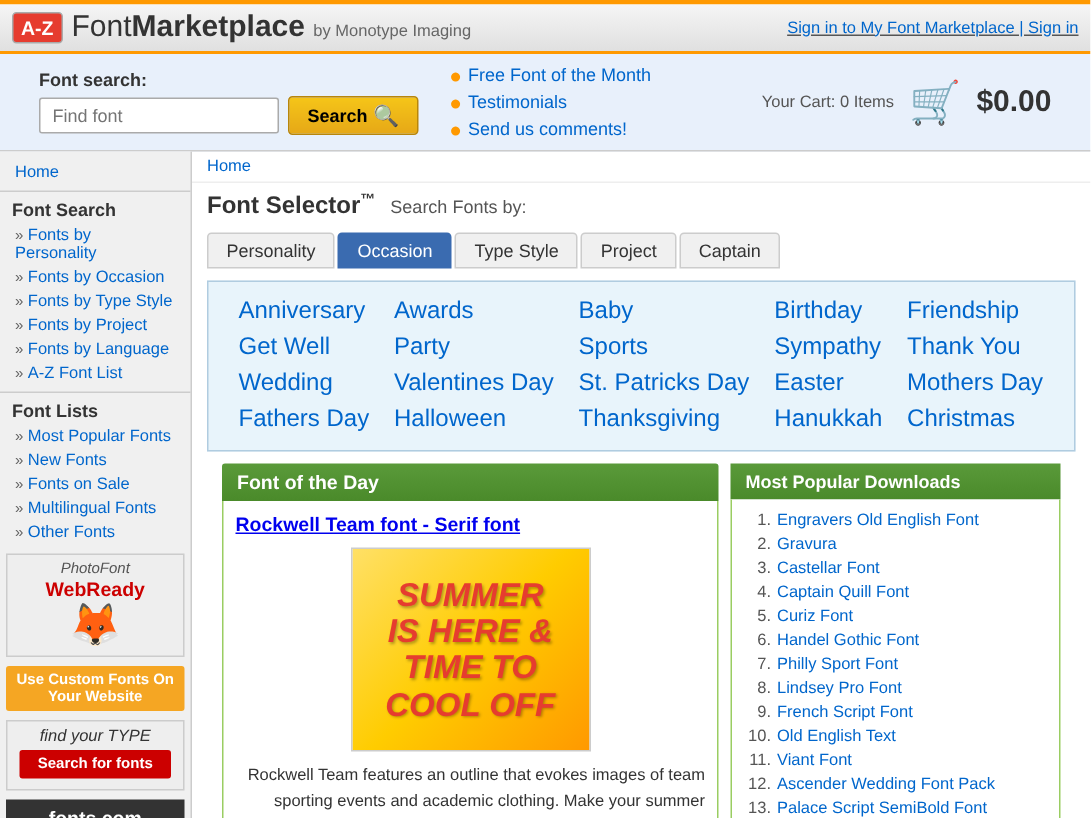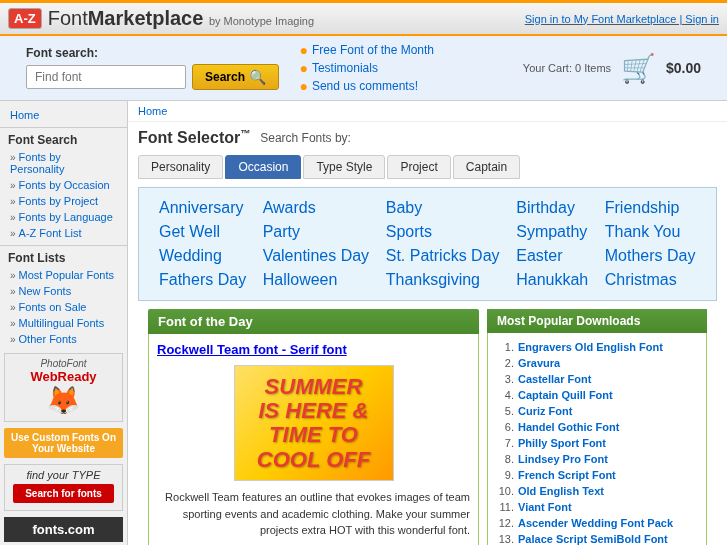"$0.00" .cart-total { font-size: 14px -> 20px }
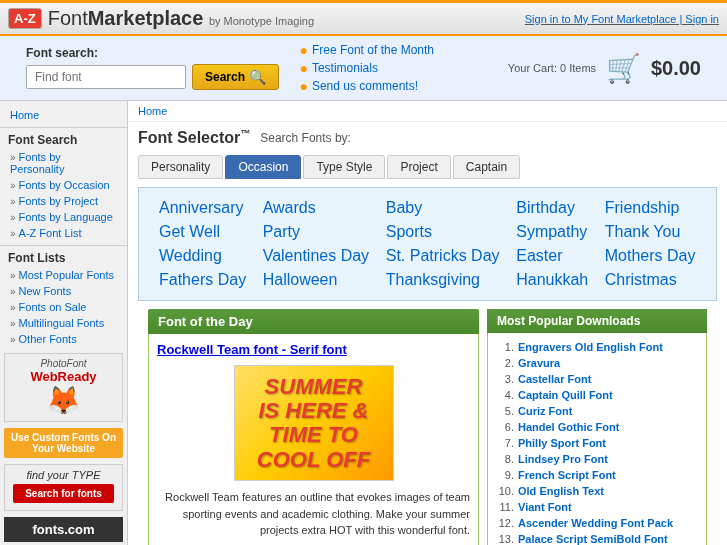"» Fonts by Type Style" a.sidebar-link { html: none -> <a><span>»</span><span>Fonts by Type Style</span></a> }
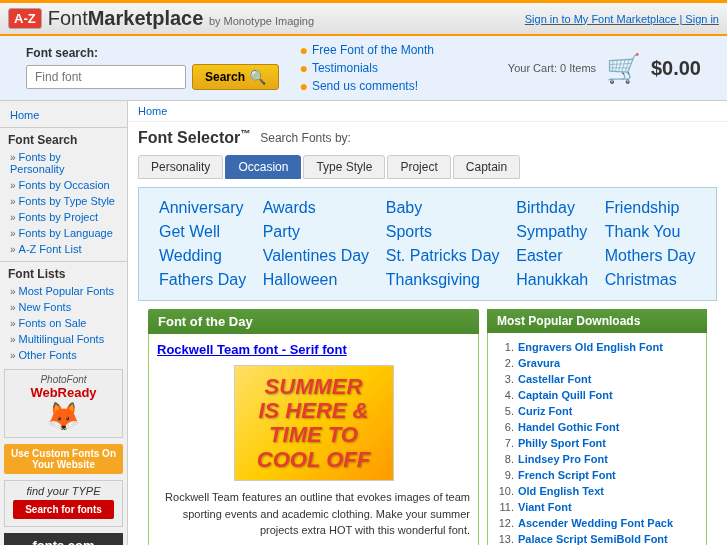"Engravers Old English Font" .pop-link { font-weight: bold -> none }
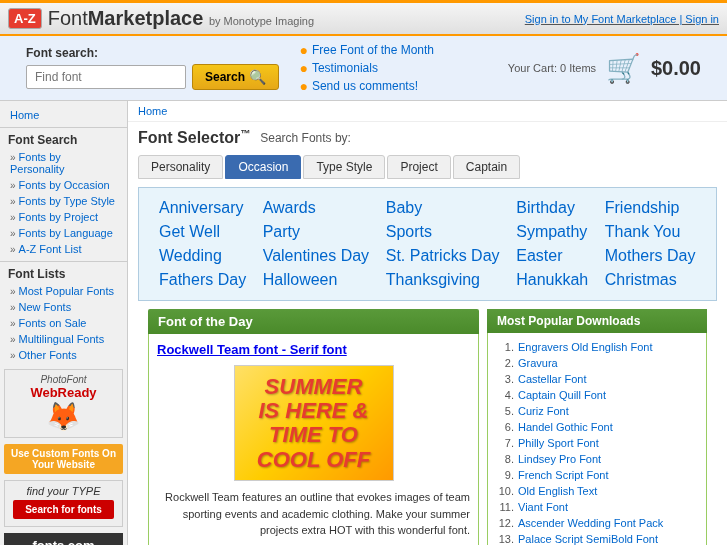"SUMMER" .font-day-img { height: 116px -> 136px }
